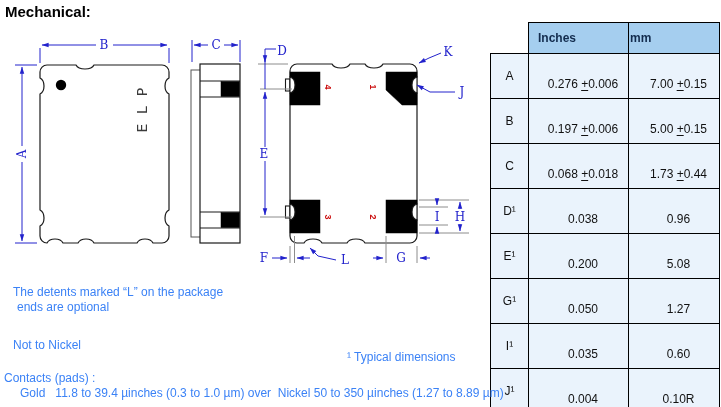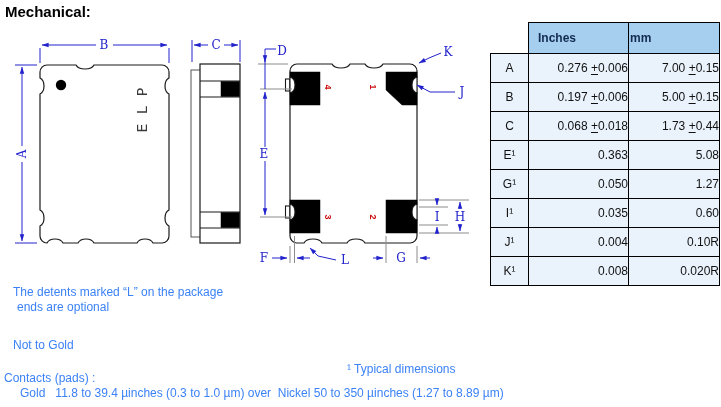"0.276 +0.006" #dim-table td.val { padding: 0 0 0 9px -> 16px 0 0 9px; text-align: right -> center }
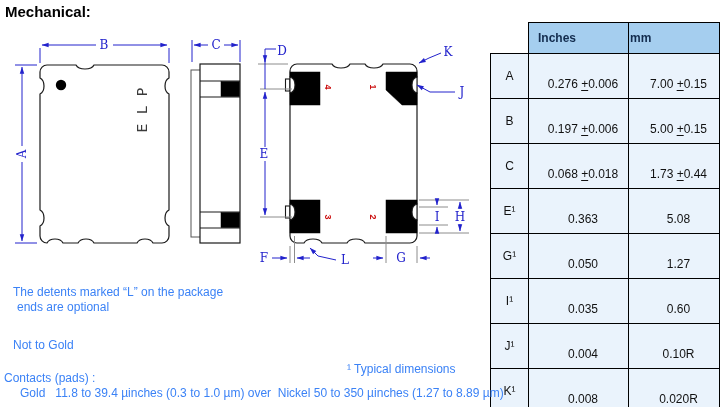"D¹" tr { html: none -> <tr> <td>D¹</td> <td>0.038</td> <td>0.96</td> </tr> }
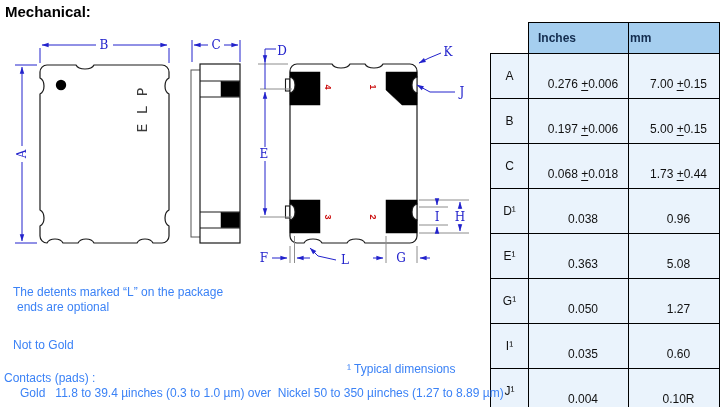"0.363" td.val { text: 0.363 -> 0.200 }
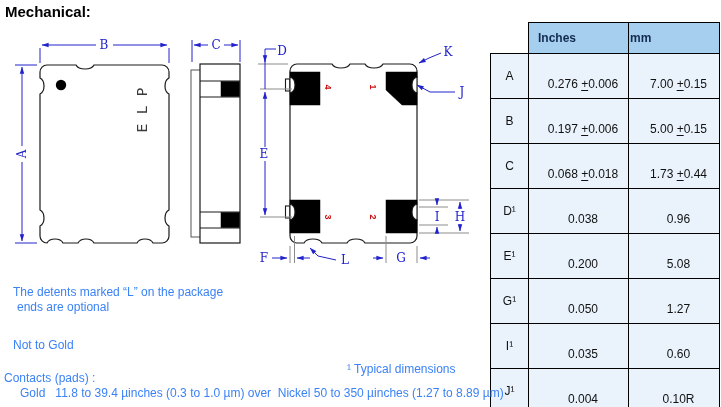"Not to Gold" div.abs { text: Gold -> Nickel }
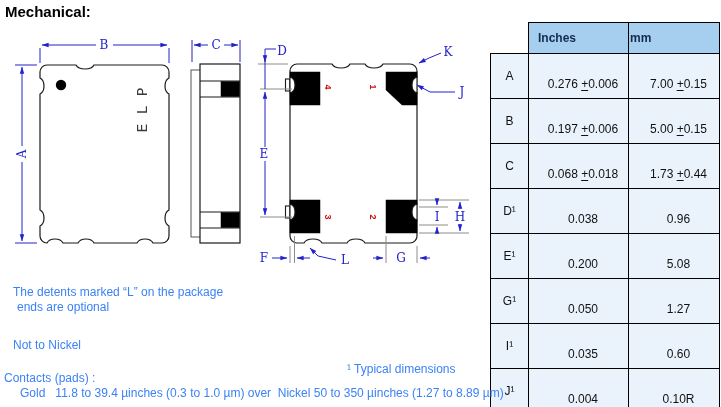"¹ Typical dimensions" #footnote { top: 362px -> 350px }
